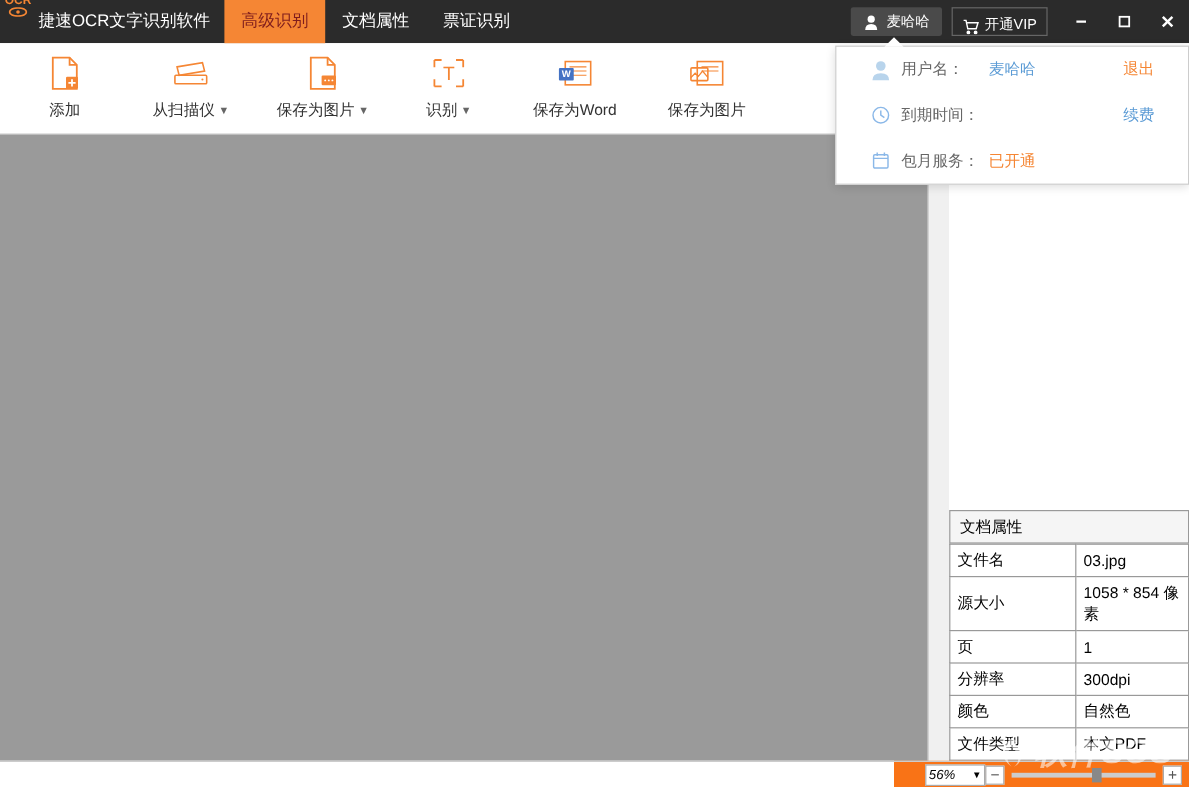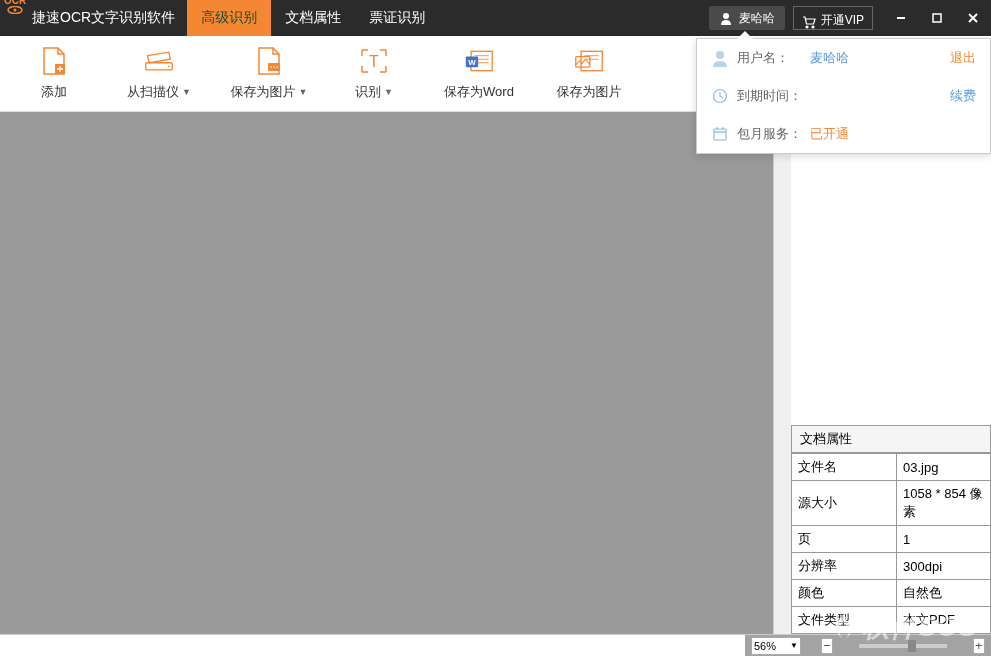"高级识别" .tab.active { color: #14532d -> #7f1d1d }
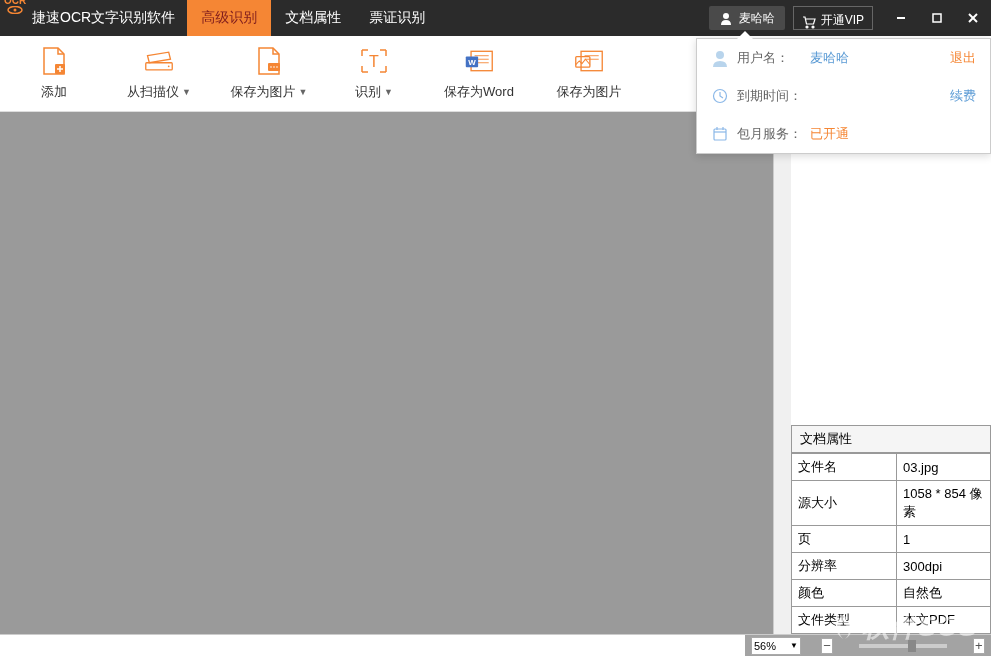"用户名：" .popup-row { padding: 10px 14px -> 10px 28px }
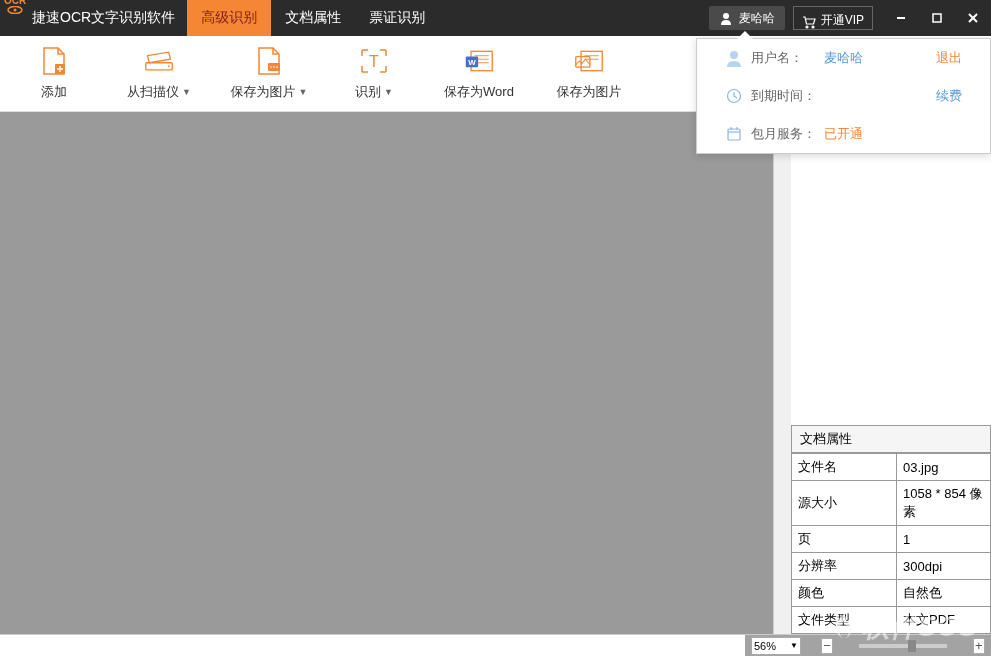"56%" .zoom-bar { background: #a3a3a3 -> #f97316; font-style: none -> italic; gap: 20px -> 0 }
